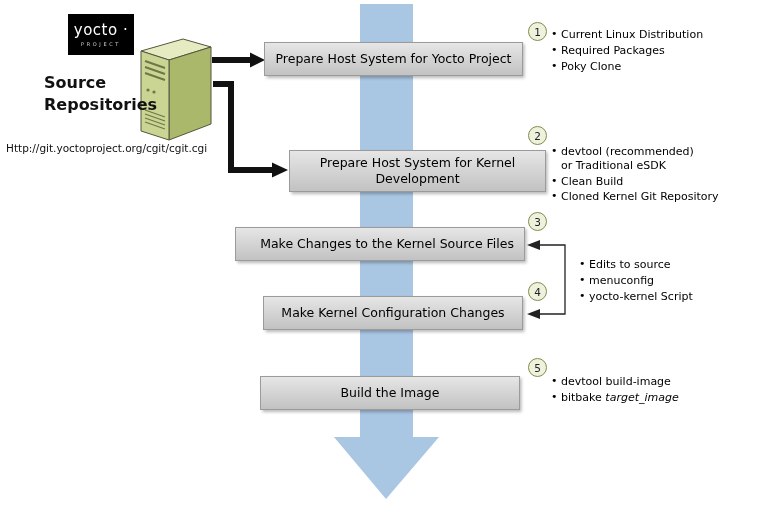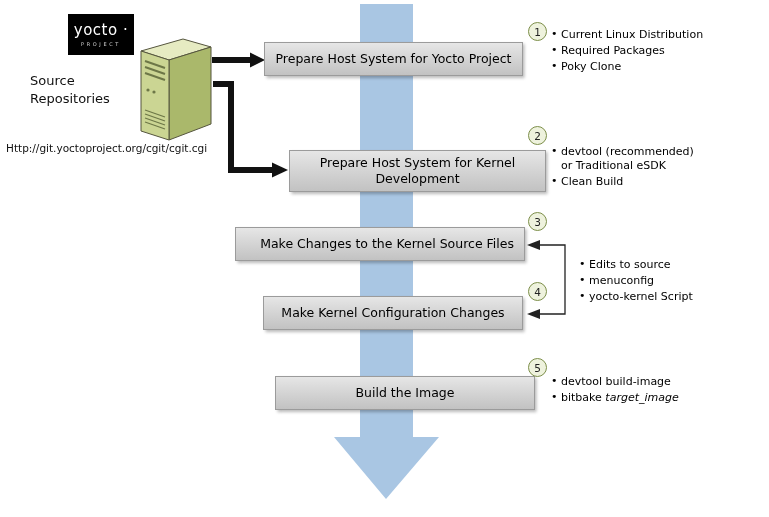"Source Repositories" .source-title { font-size: 13px -> 16px; font-weight: normal -> bold; left: 30px -> 44px }
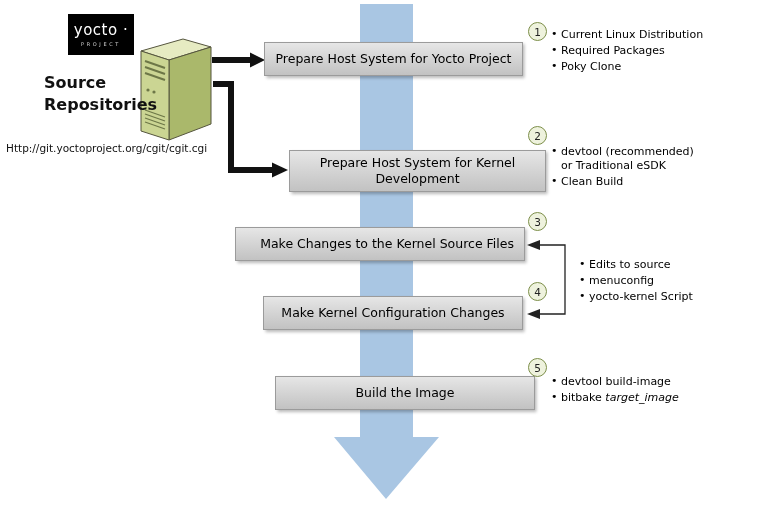"Cloned Kernel Git Repository" li { html: none -> <li>Cloned Kernel Git Repository</li> }
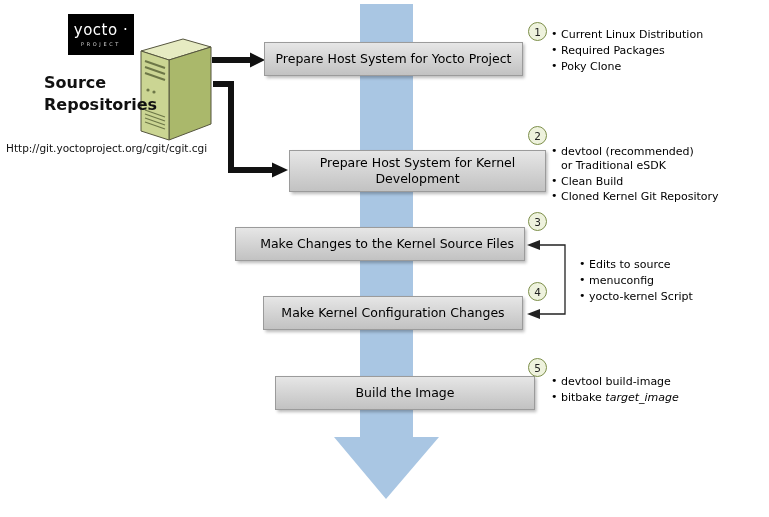"Build the Image" div.step-box { left: 275px -> 260px }
